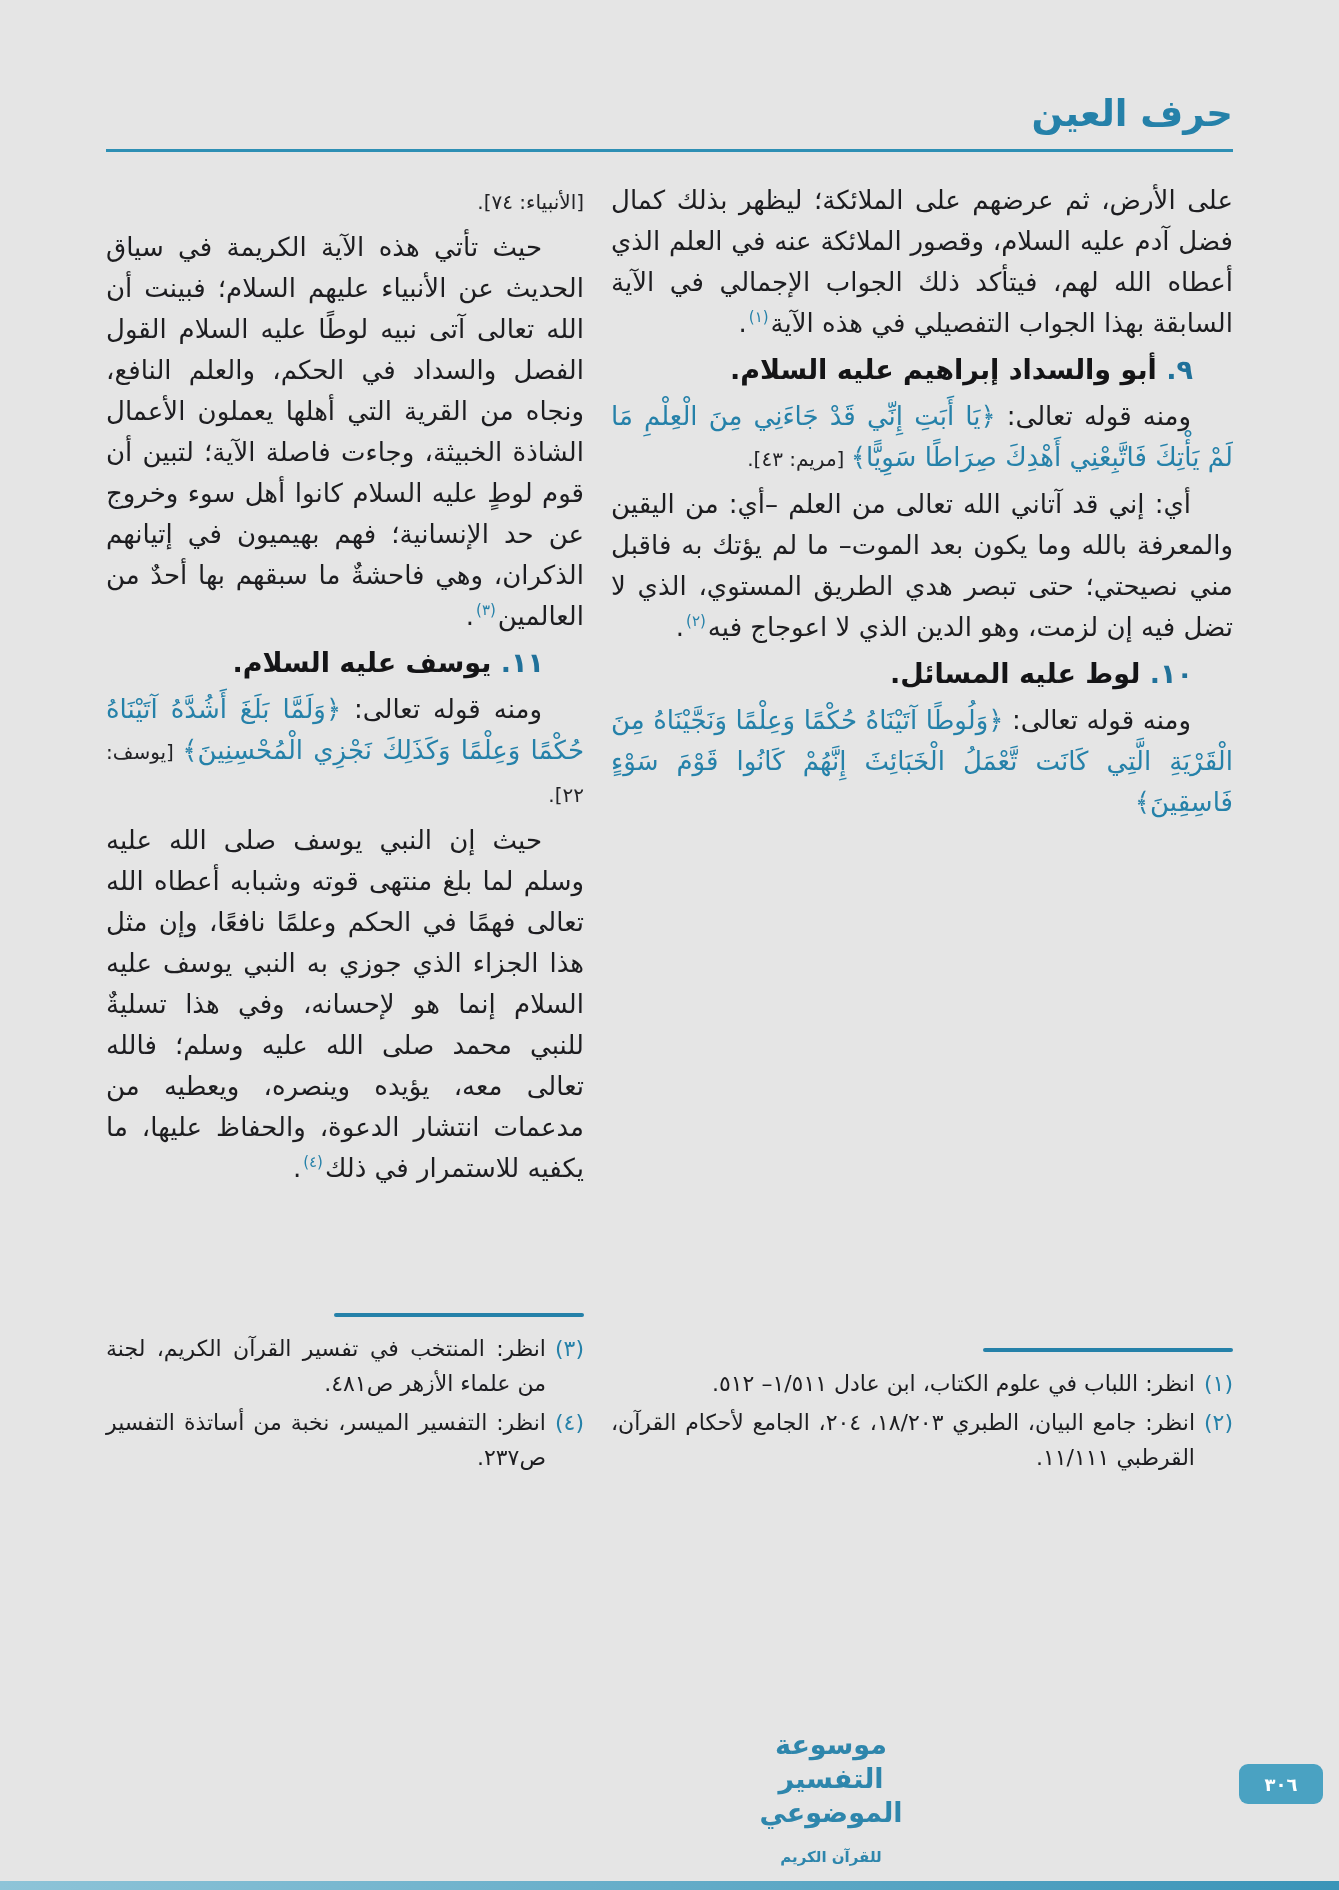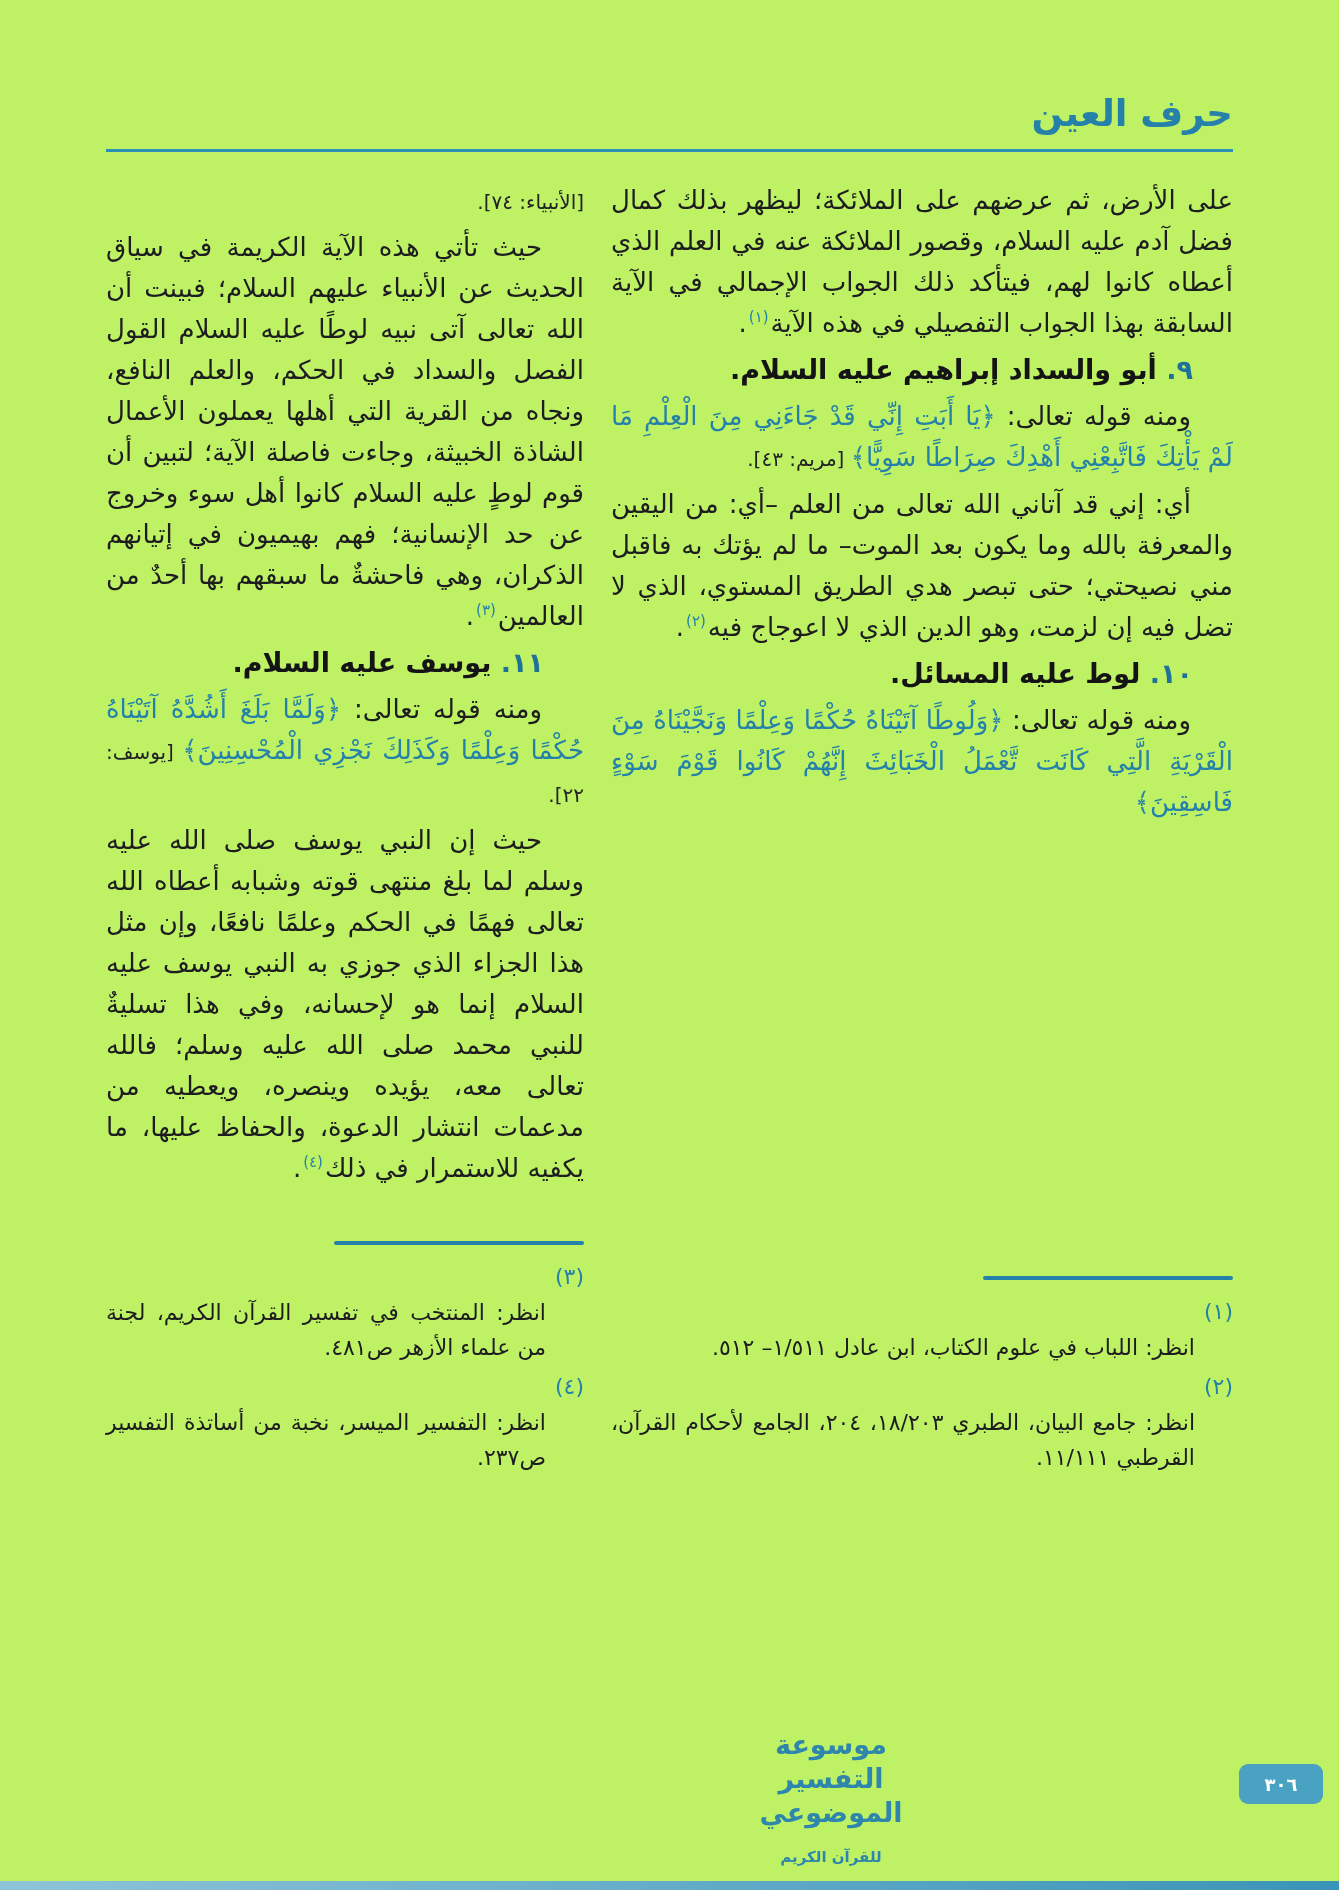"حرف العين" .page { background: #bef264 -> #e5e5e5 }
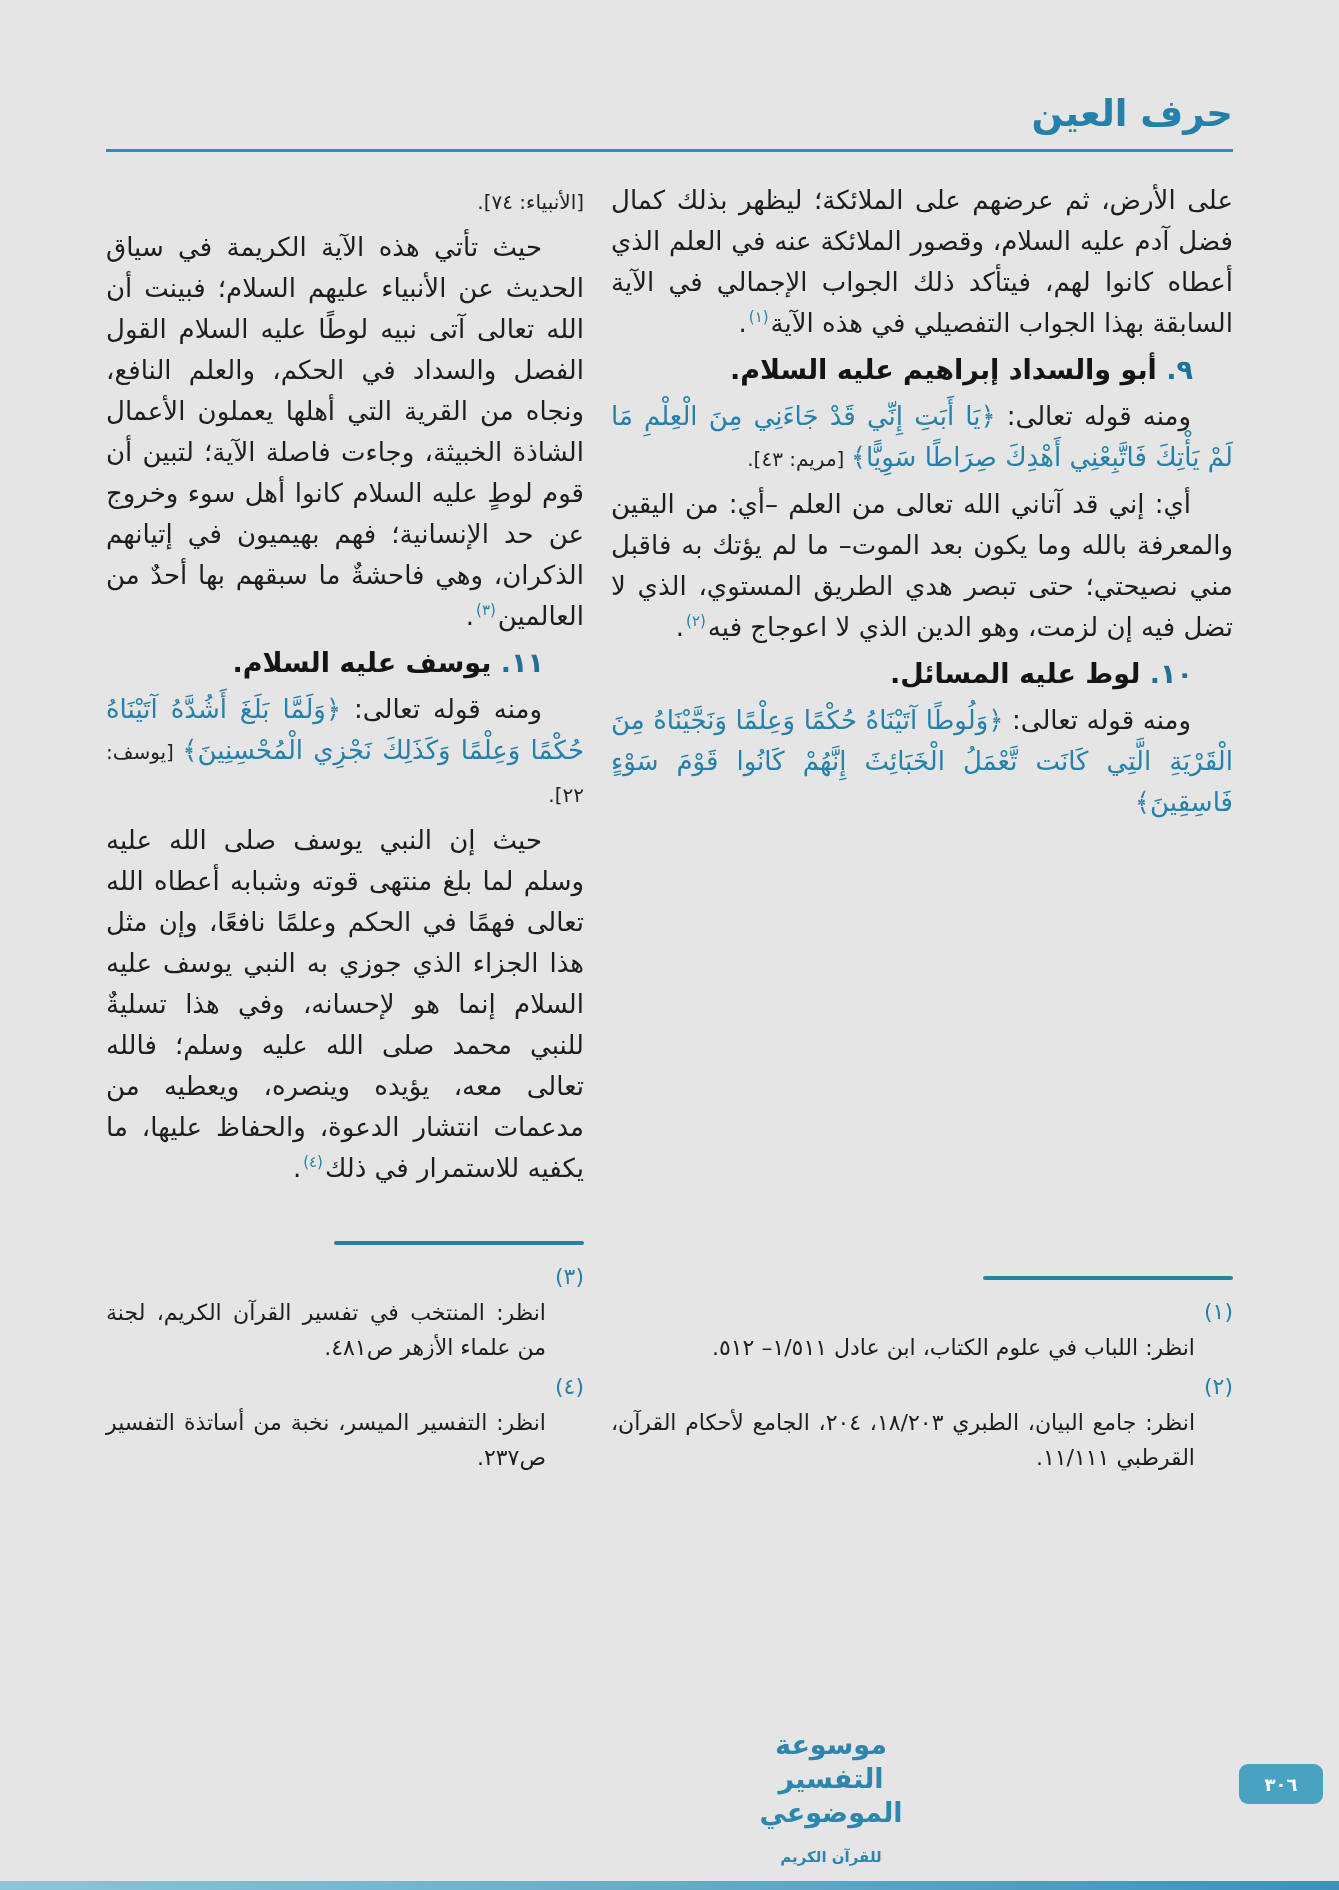"على الأرض، ثم عرضهم على" span { text: كانوا -> الله }
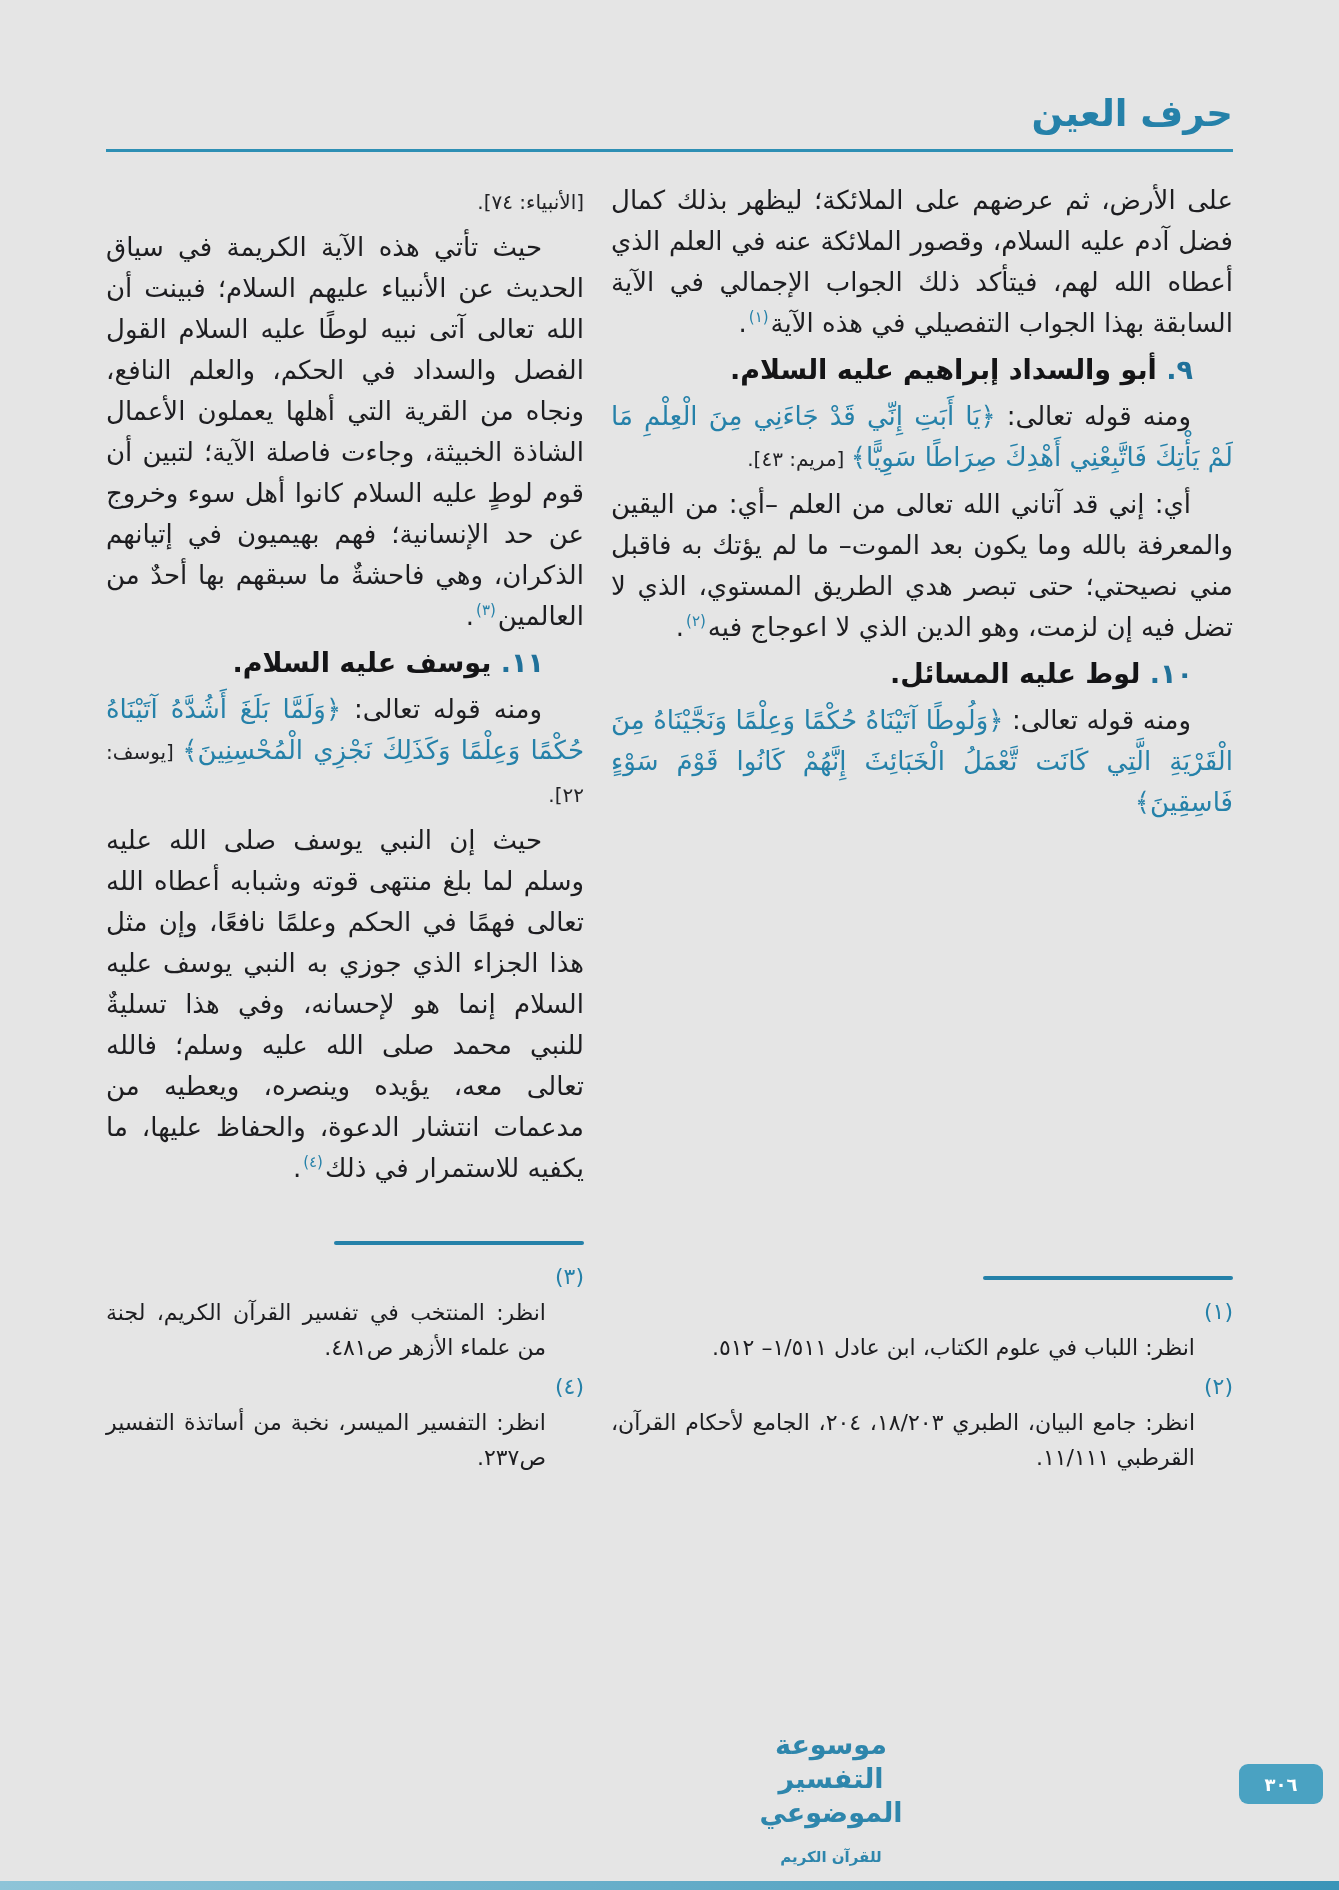"انظر: المنتخب في تفسير القرآن" .fn-text { margin-top: 36px -> none }
